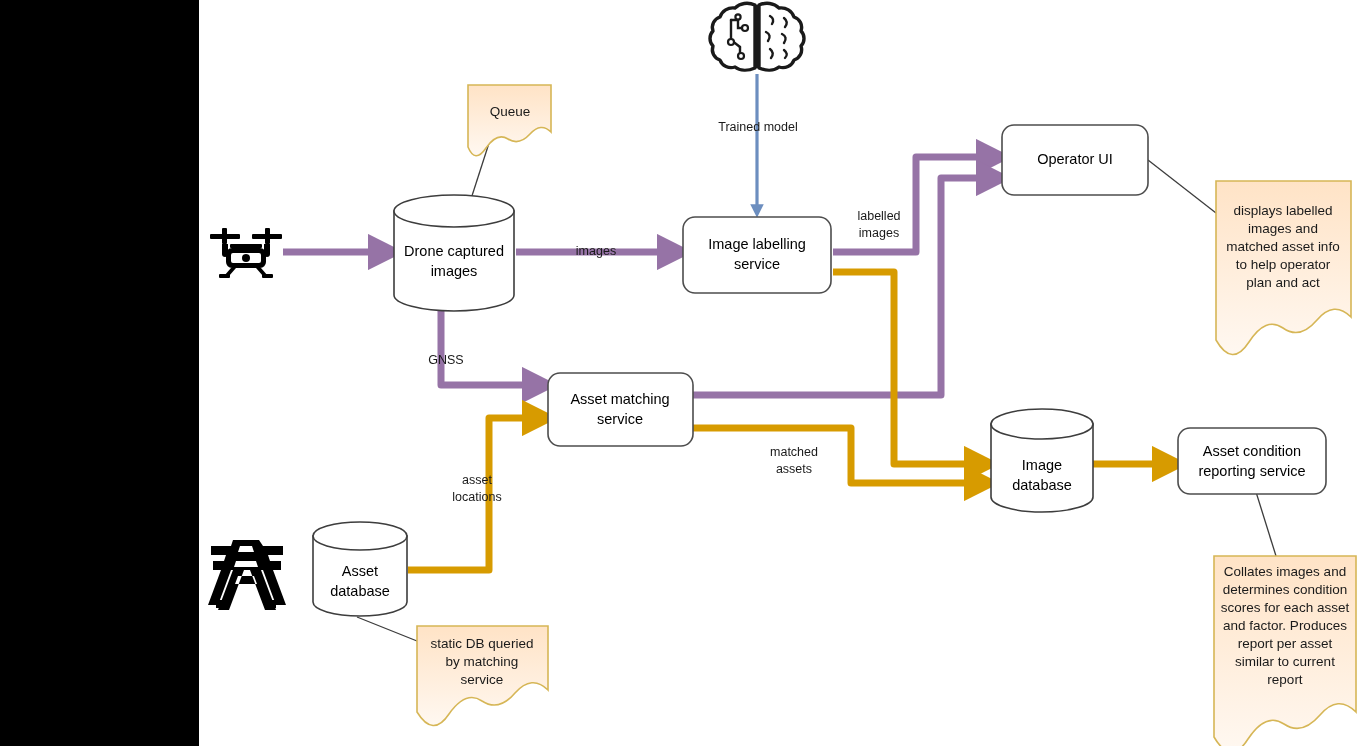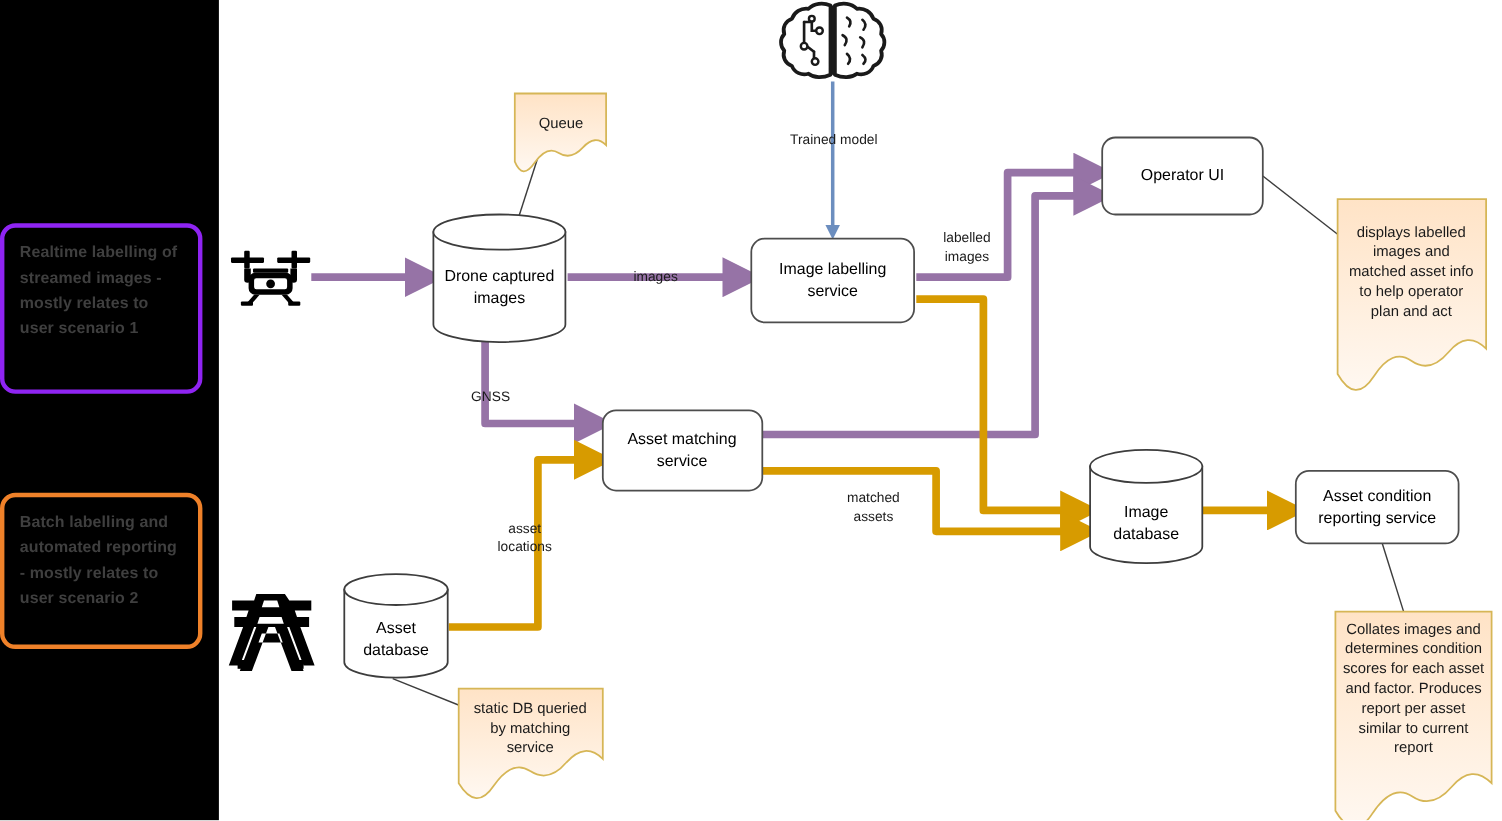"Realtime labelling of streamed images" div.legend-box { html: <div> <span>Realtime labelling of streamed images - mostly relates to user scenario 1</span> </div> -> none }
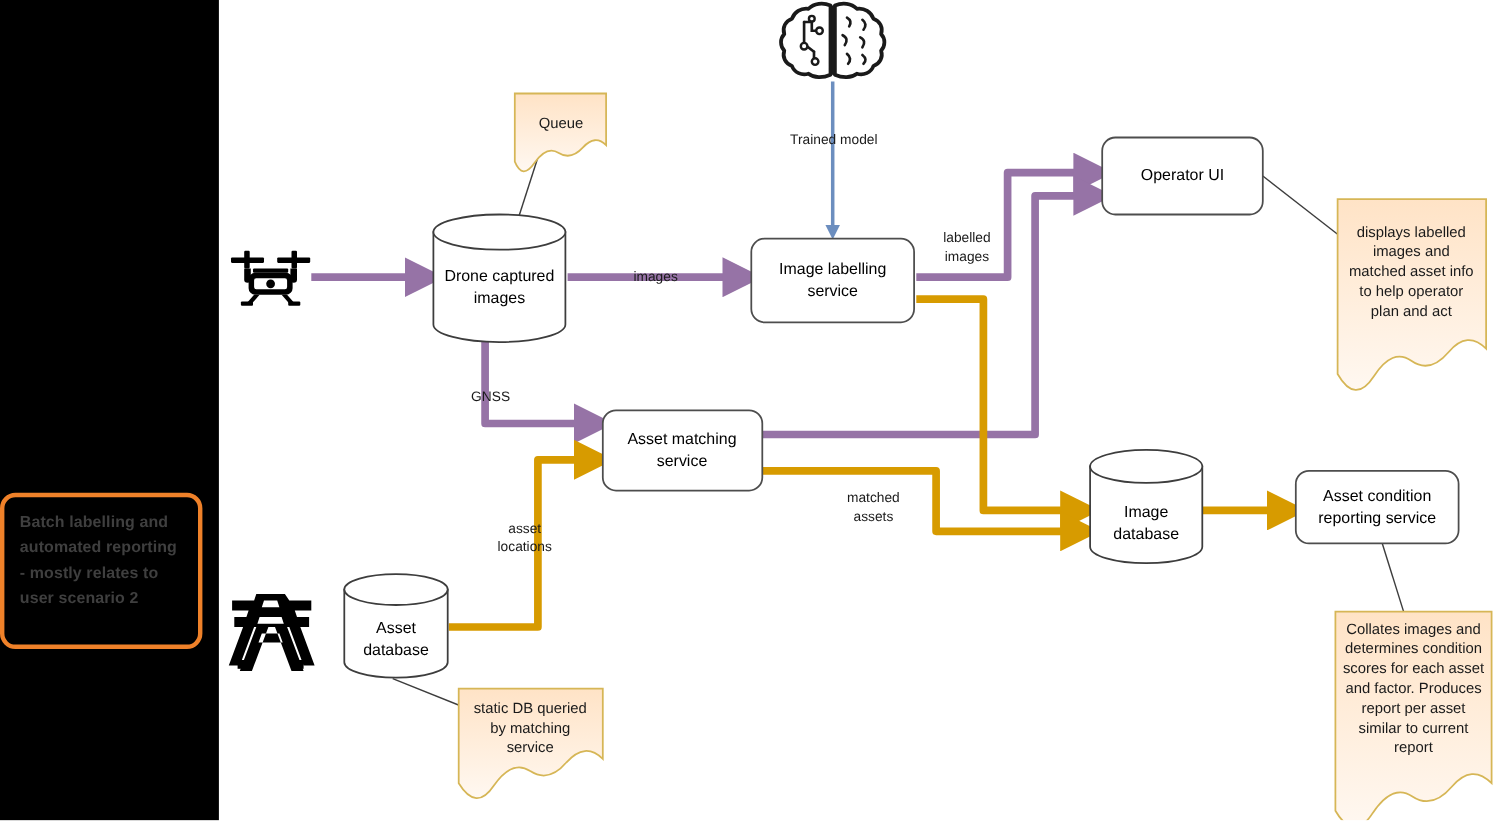"Batch labelling and automated reporting" div.legend-box { html: <div> <span>Batch labelling and automated reporting - mostly relates to user scenario 2</span> </div> -> none }
